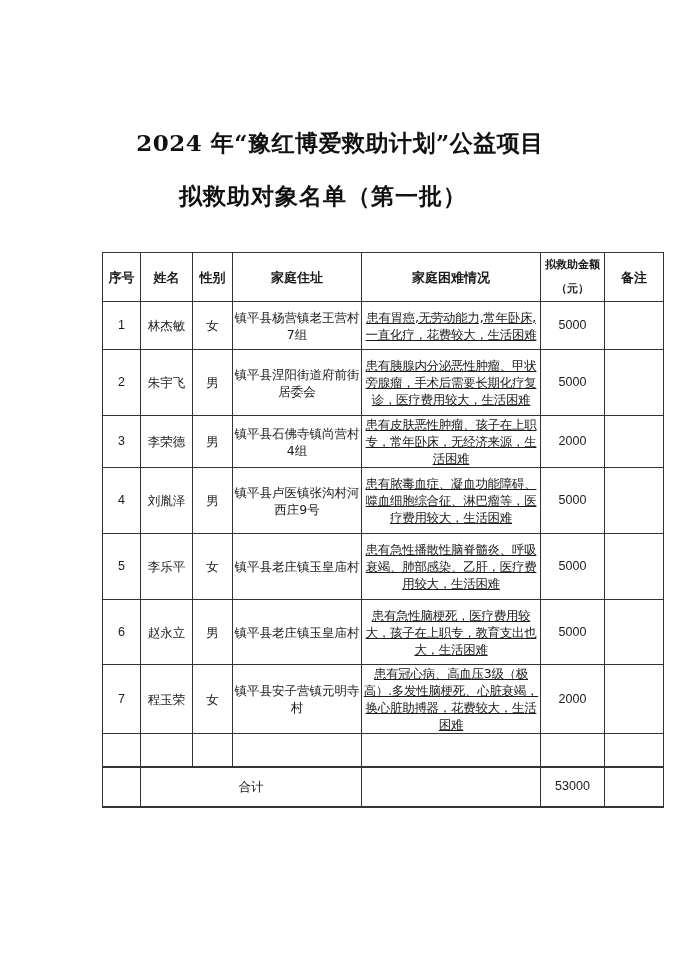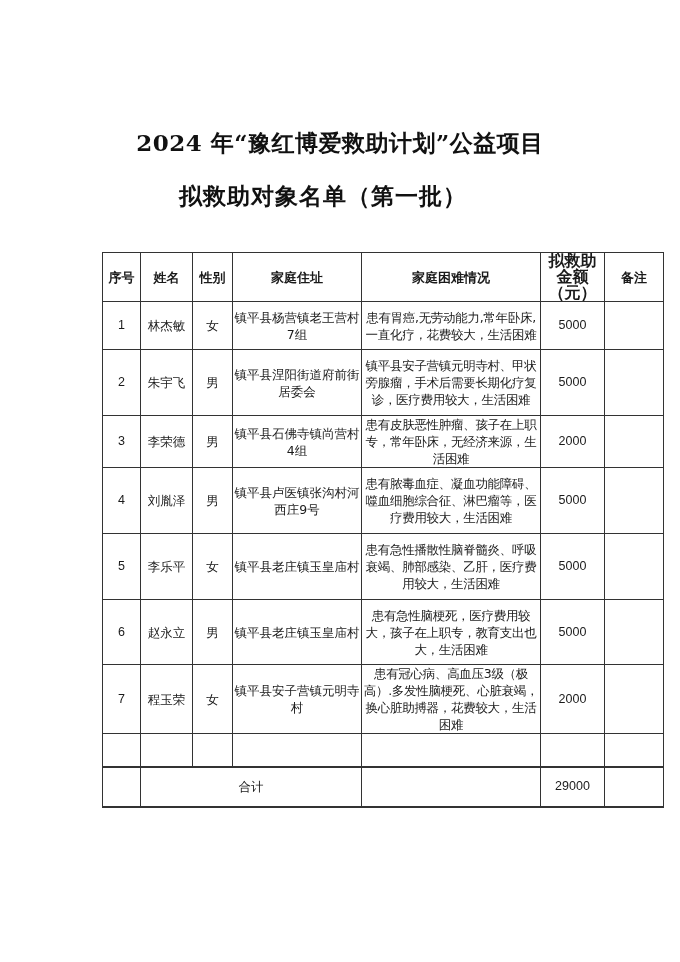"拟救助金额（元）" table.roster th.amt-h { font-size: 16px -> 11px; line-height: 16px -> 24px }
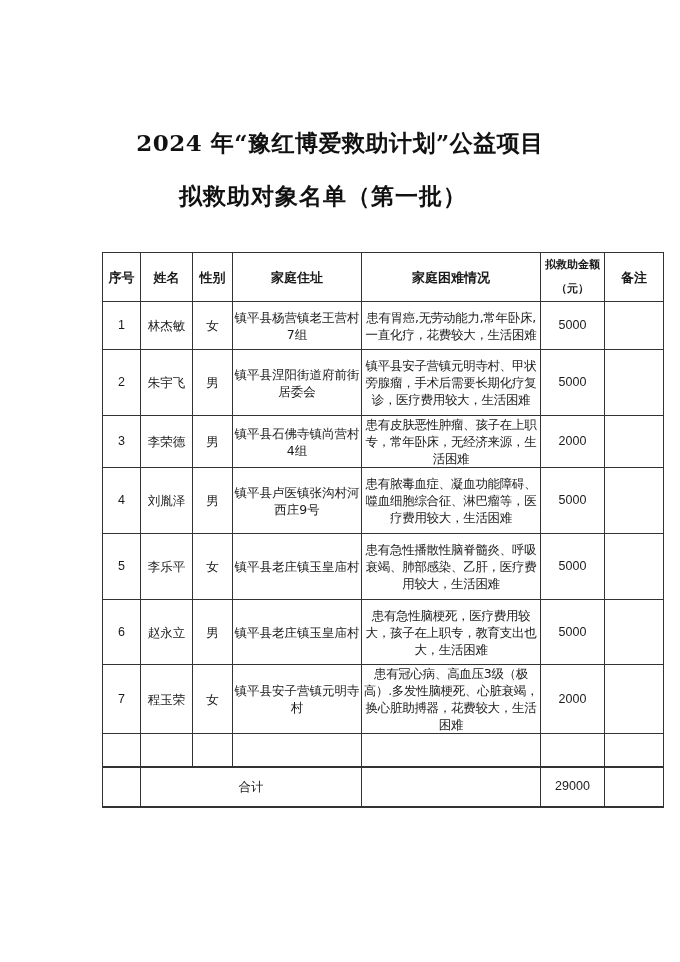"患有胃癌,无劳动能力,常年卧床,一直化疗，花费较大，生活困难" .desc { text-decoration: none -> underline }
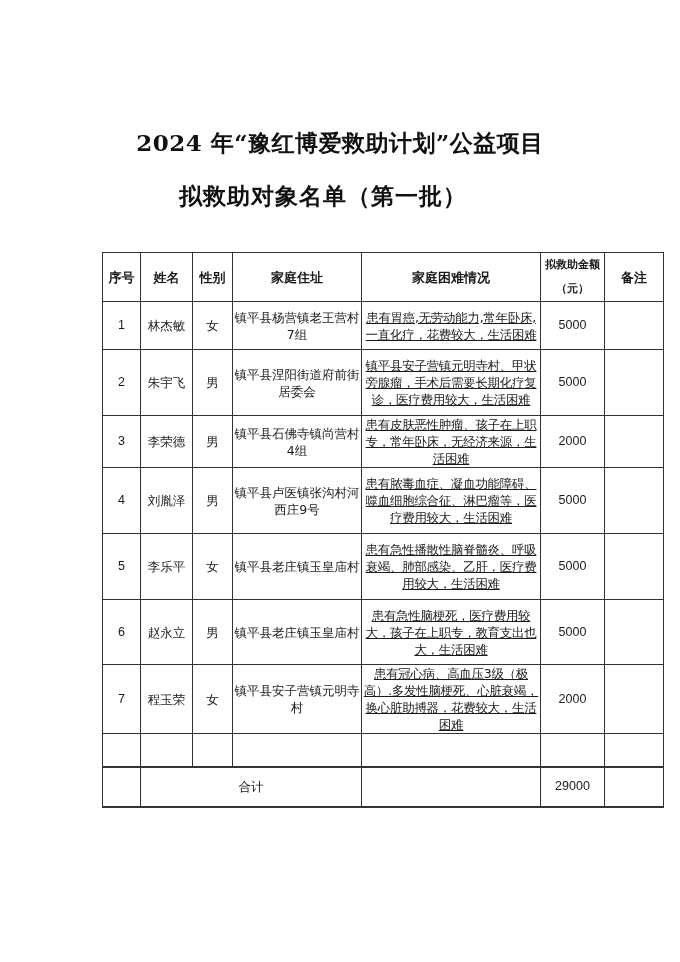"镇平县安子营镇元明寺村、甲状旁腺瘤，手术后需要长期化疗复诊，医疗费用较大，生活困" td.desc { text: 镇平县安子营镇元明寺村 -> 患有胰腺内分泌恶性肿瘤 }
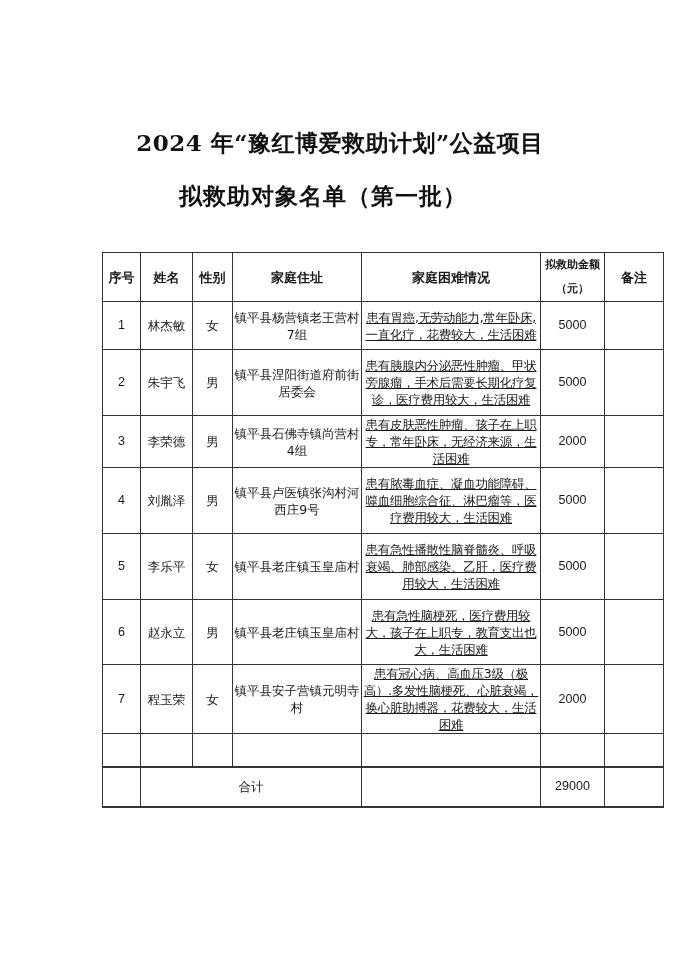"29000" td.bottom-rule { text: 29000 -> 53000 }
